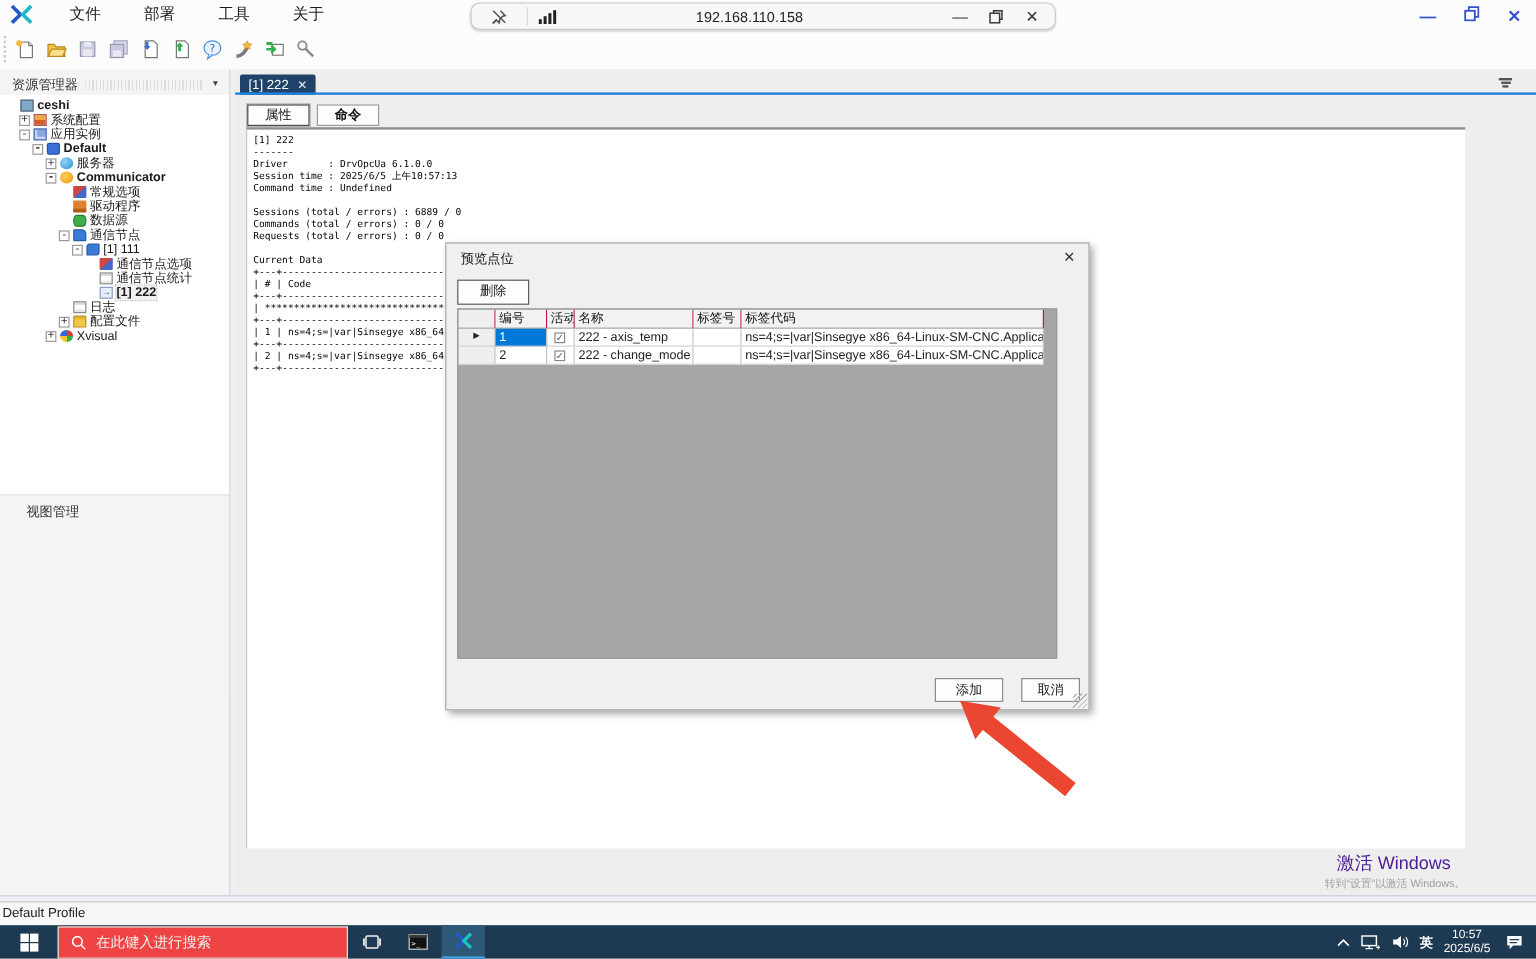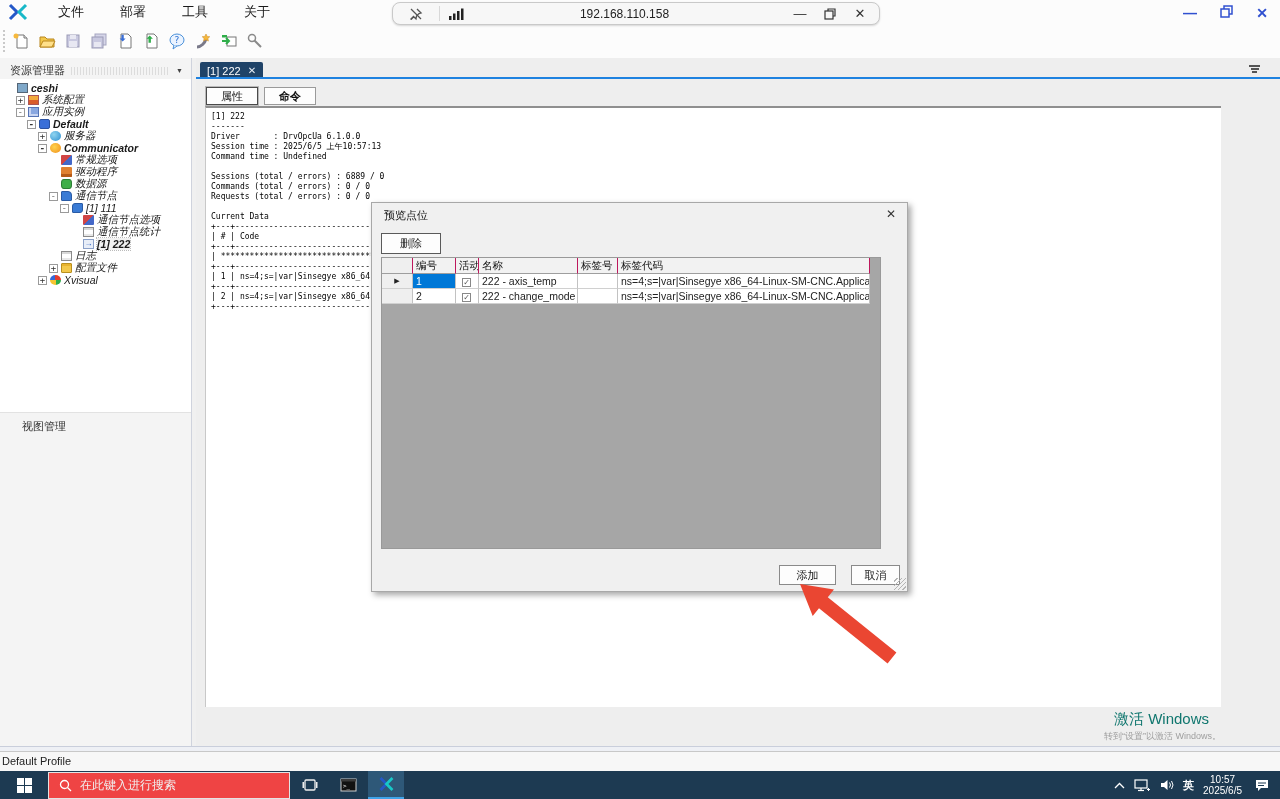"ceshi" #tree { font-style: italic -> none }
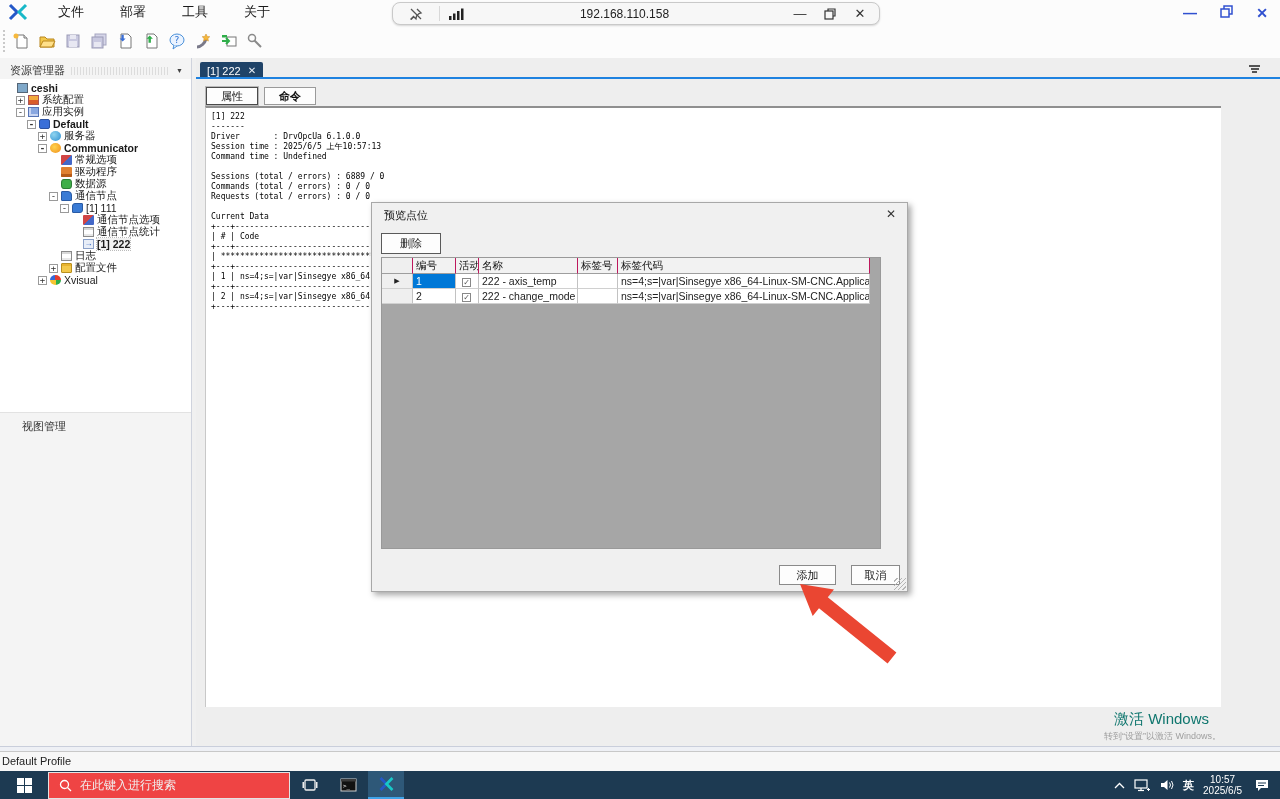"激活 Windows" #watermark1 { color: #0f766e -> #4c1d95 }
